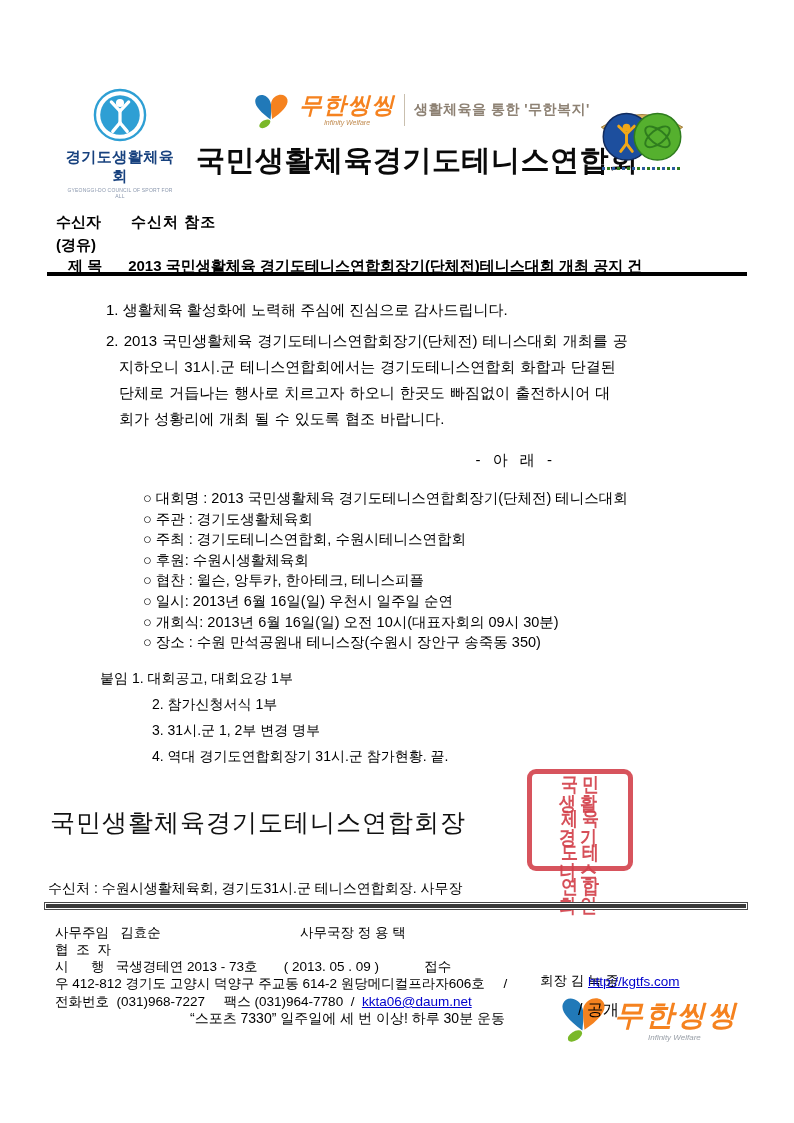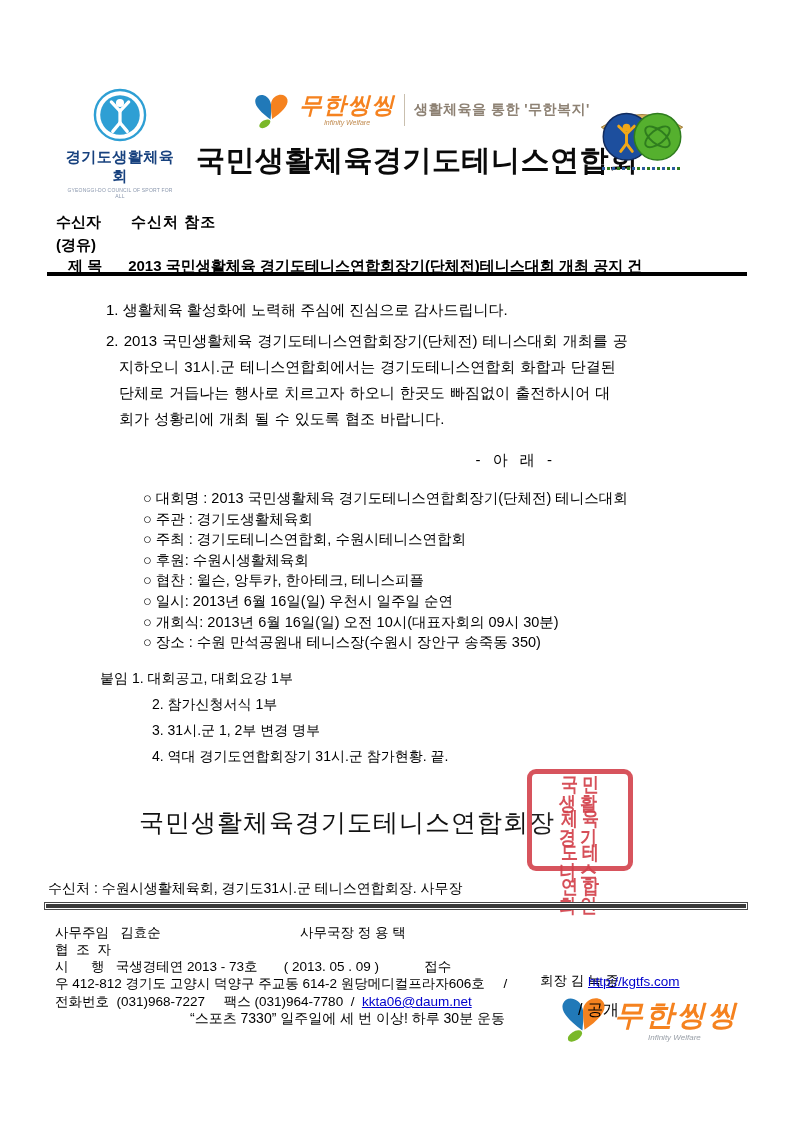"국민생활체육경기도테니스연합회장" .sig-title { text-align: center -> none }
